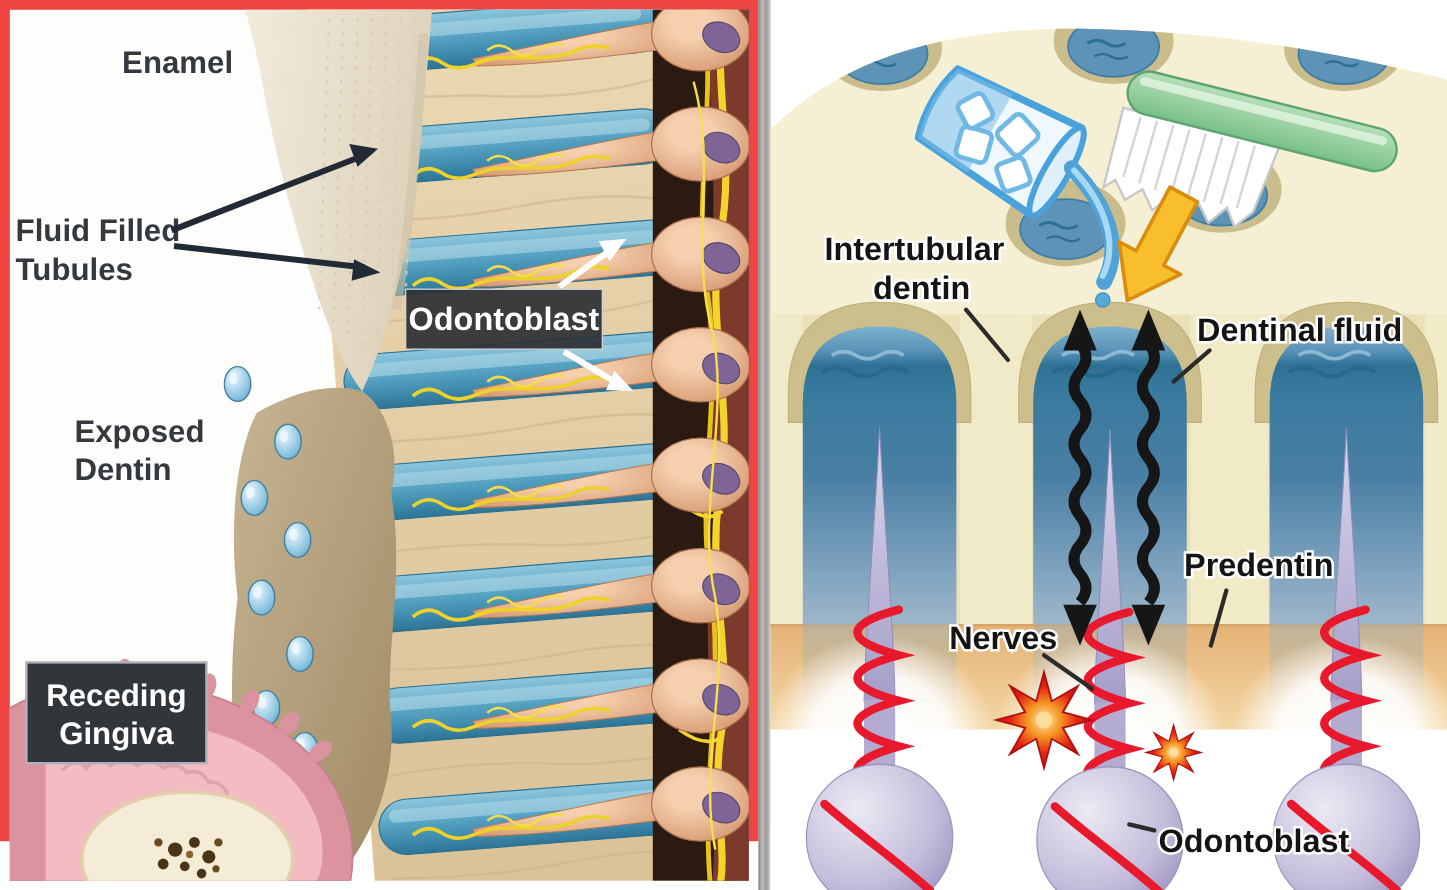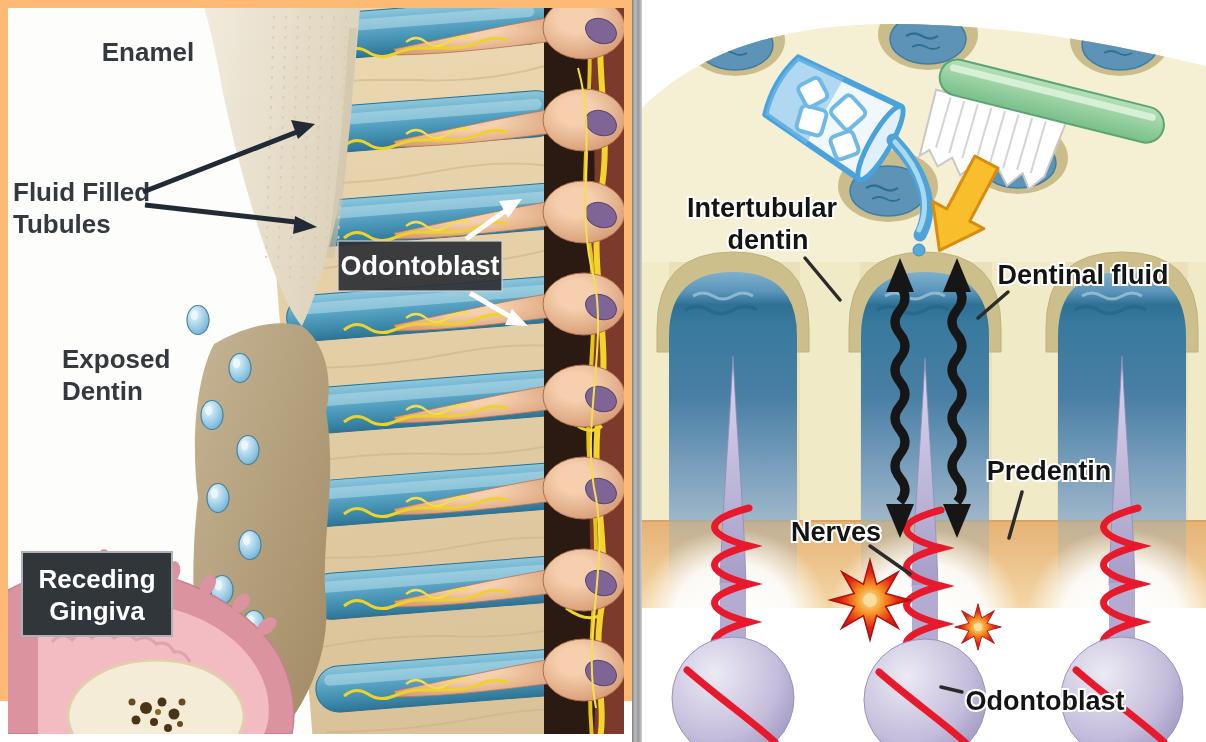"Enamel" .panel-left { background: #fdba74 -> #ef4444 }
